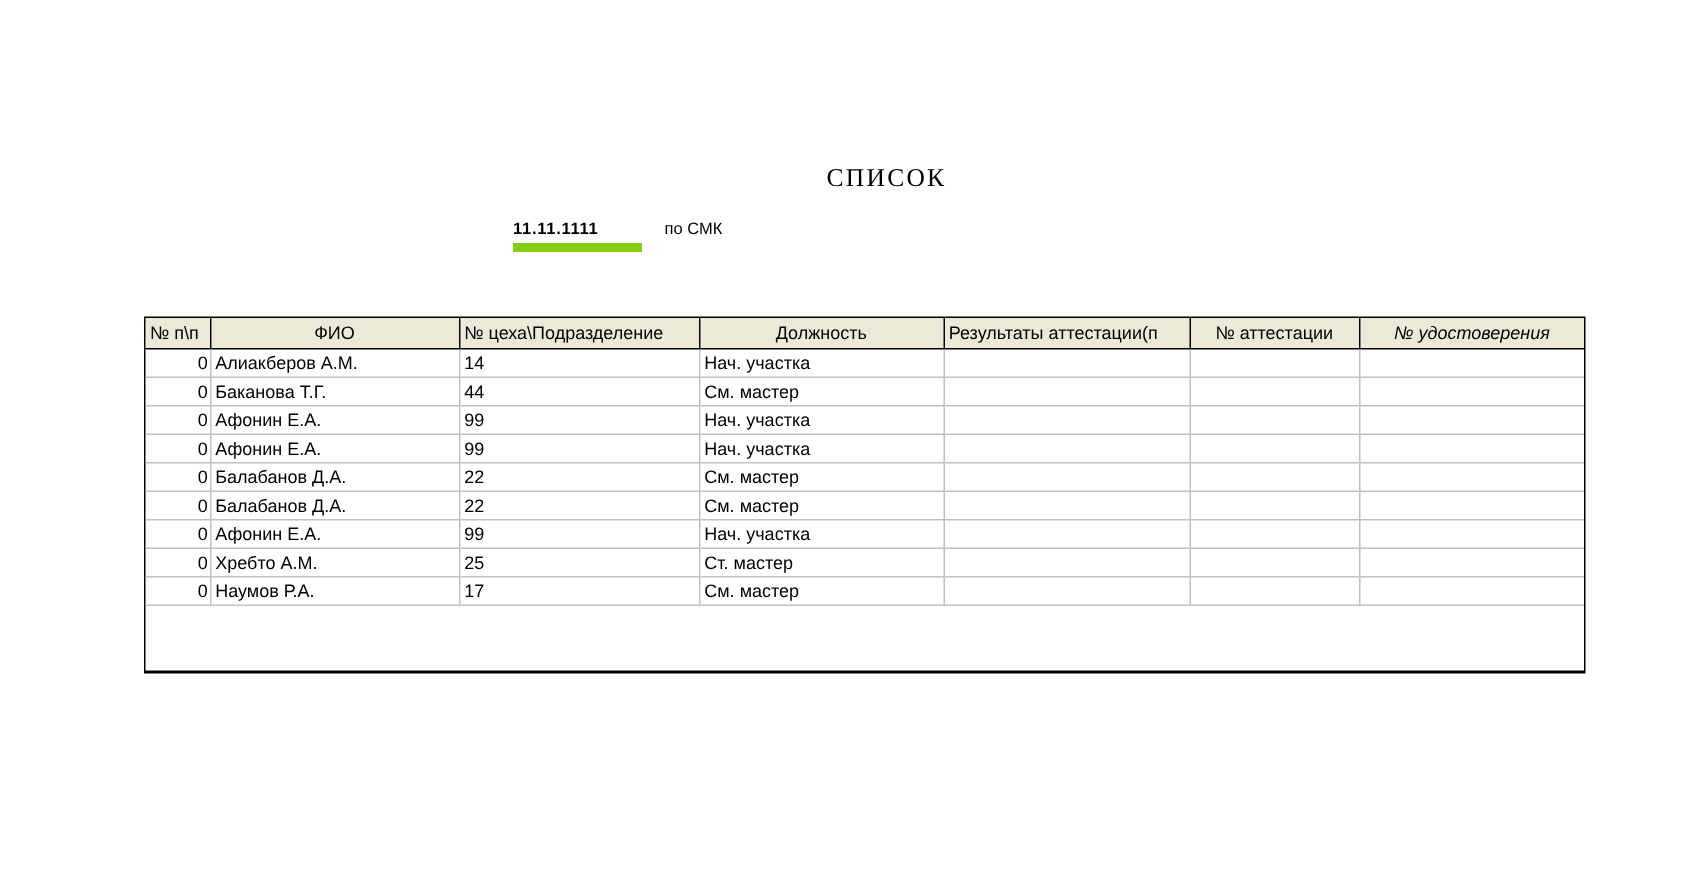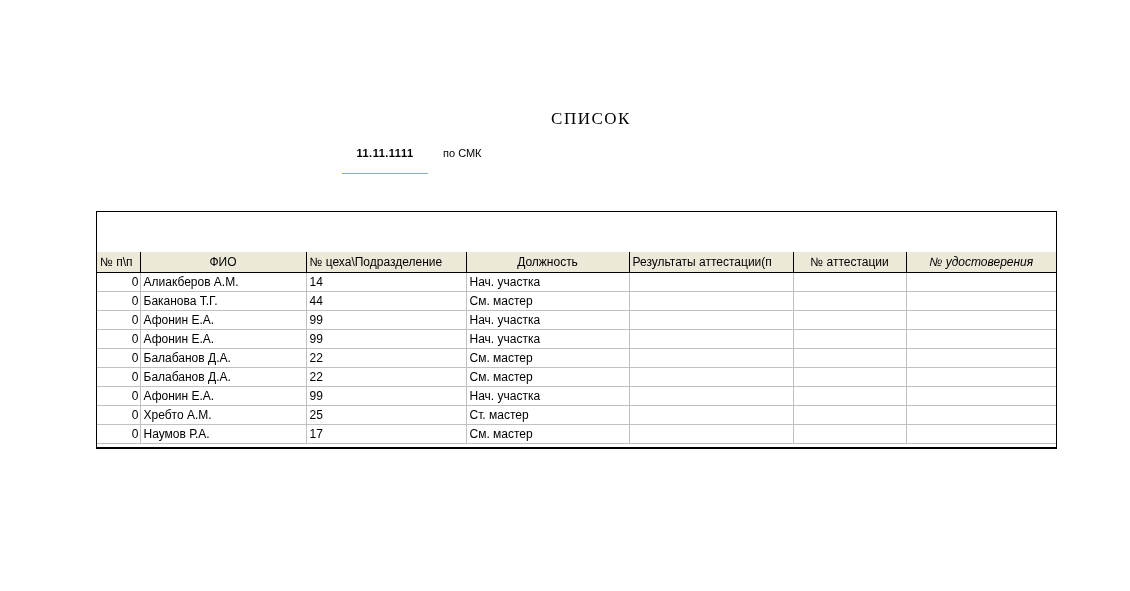"11.11.1111" .date-field { border-bottom: 1px solid #84cc16 -> 6px solid #84cc16; padding-bottom: 14px -> 3px; text-align: center -> left }
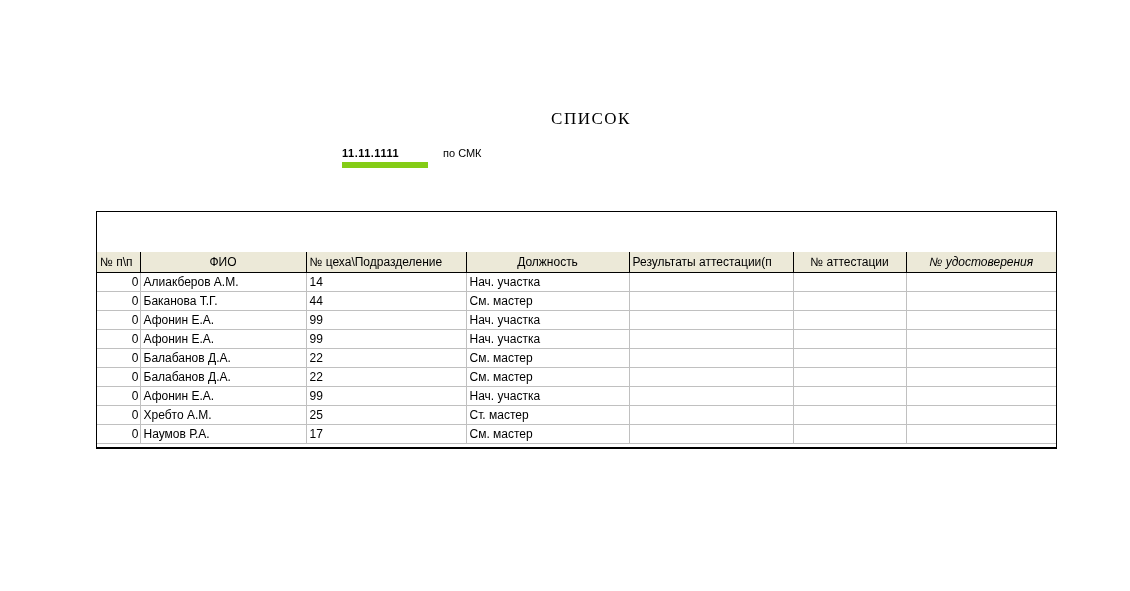"№ п\п" table { margin-top: 40px -> none }
